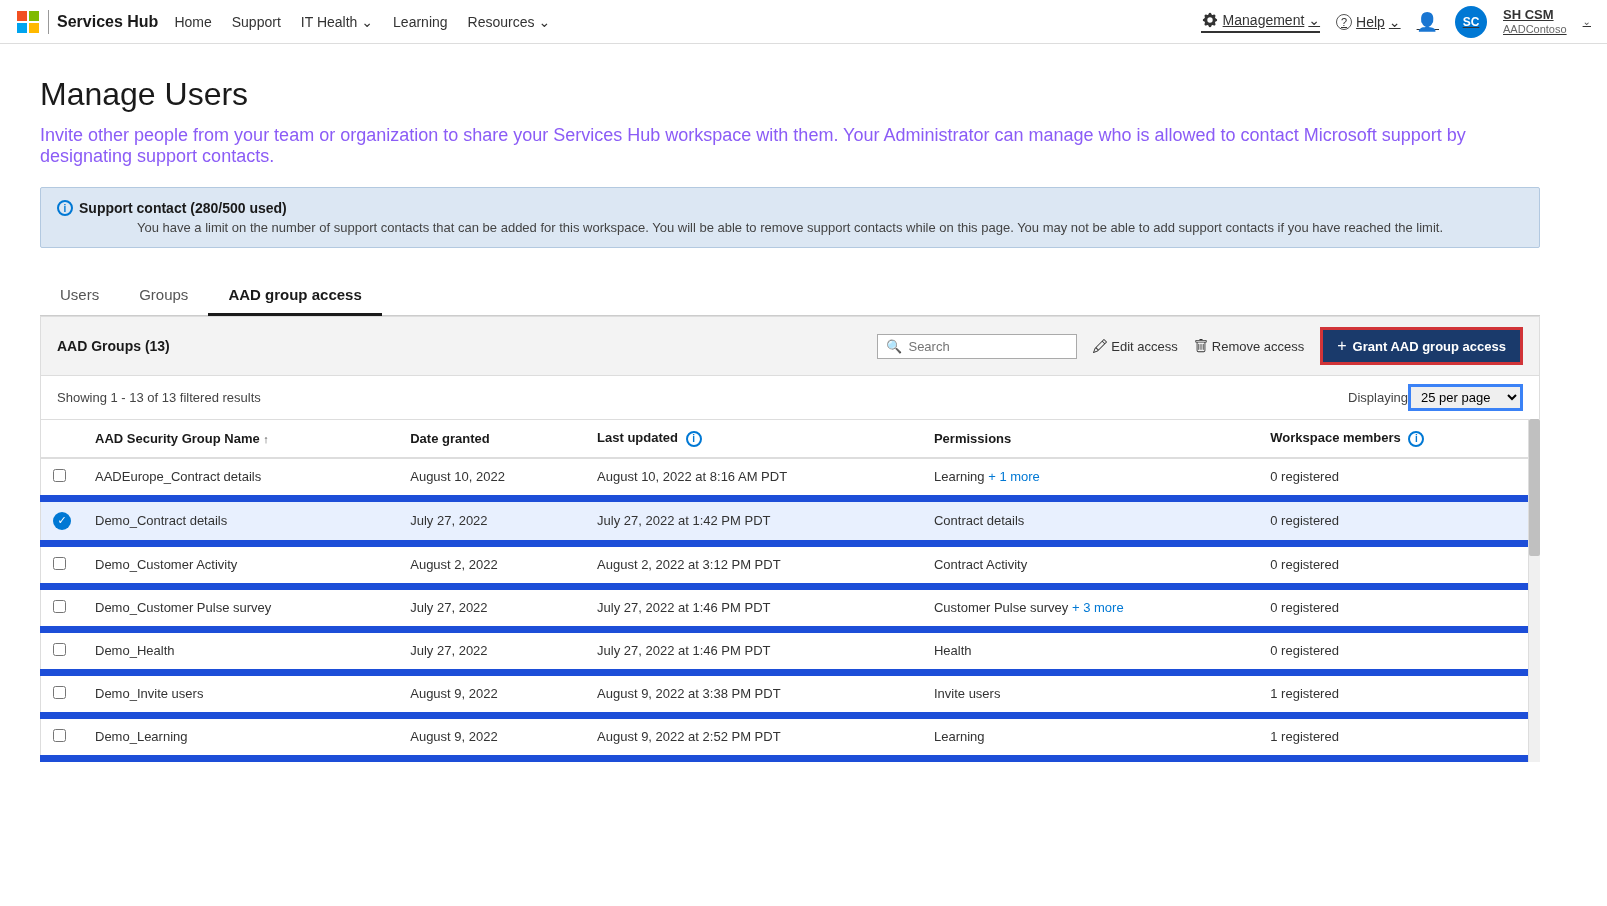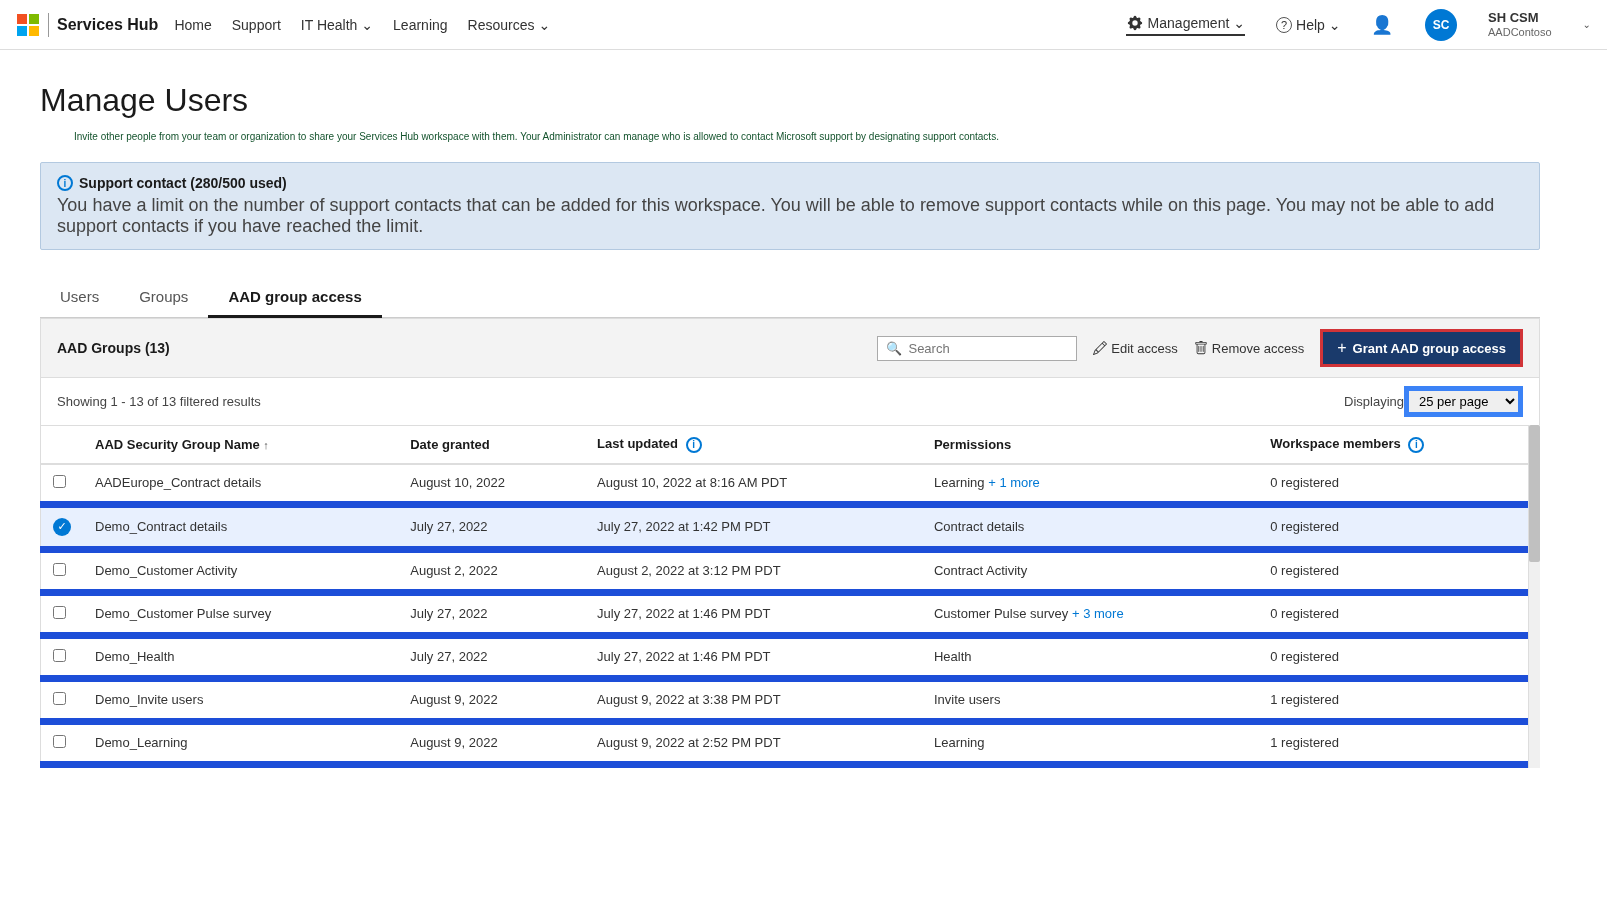"Services Hub" .header { height: 50px -> 44px }
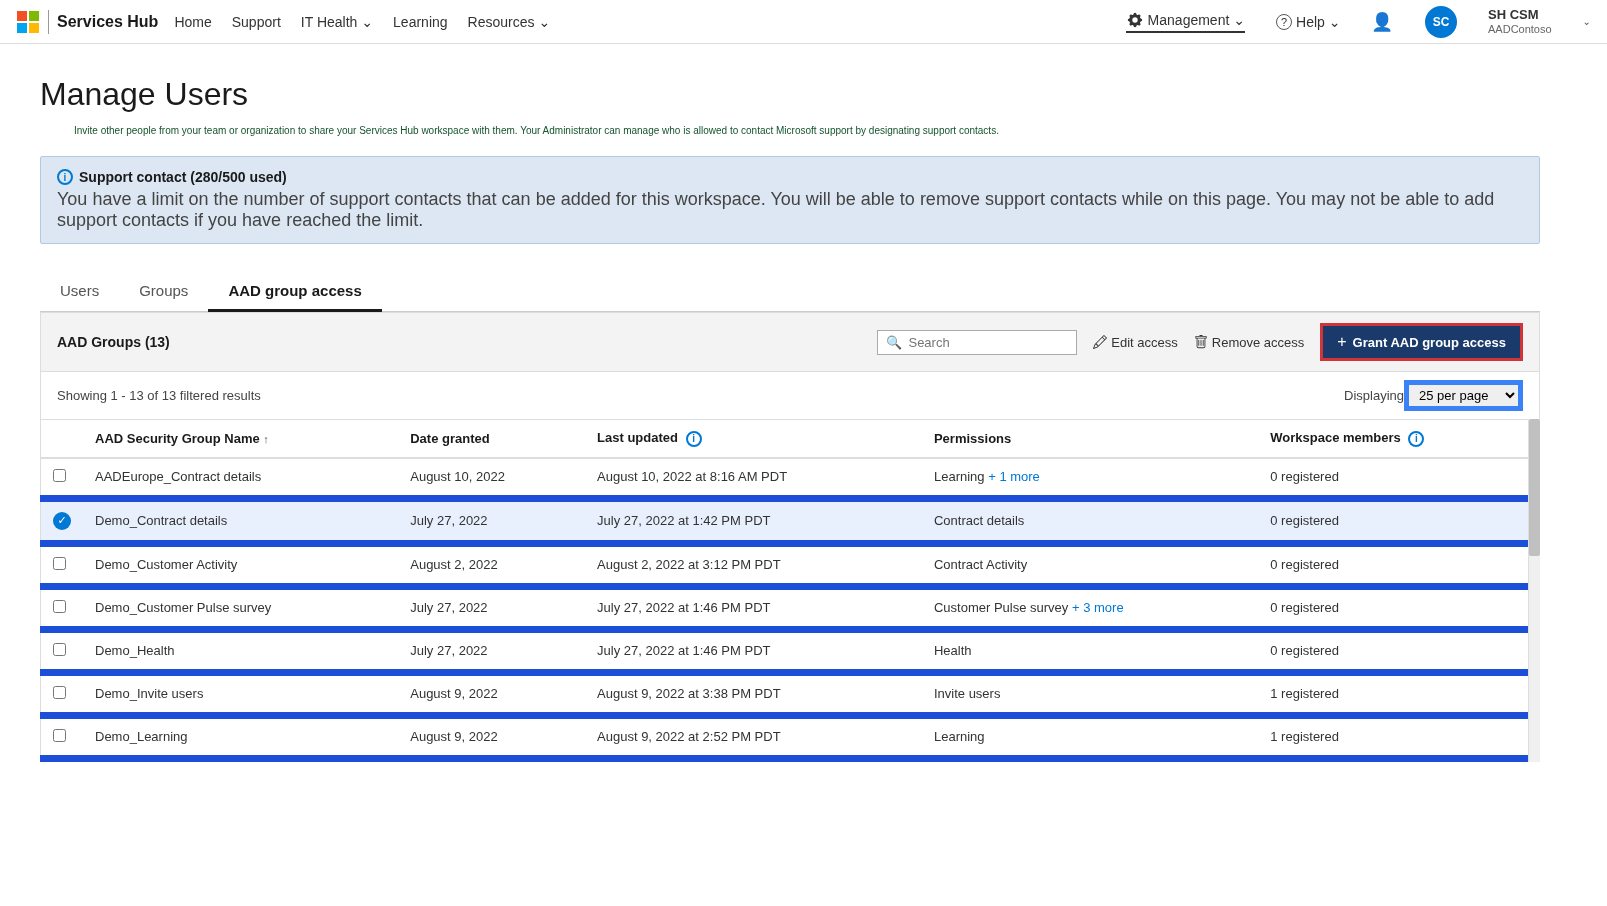"Management" .header-right { gap: 31px -> 16px; text-decoration: none -> underline }
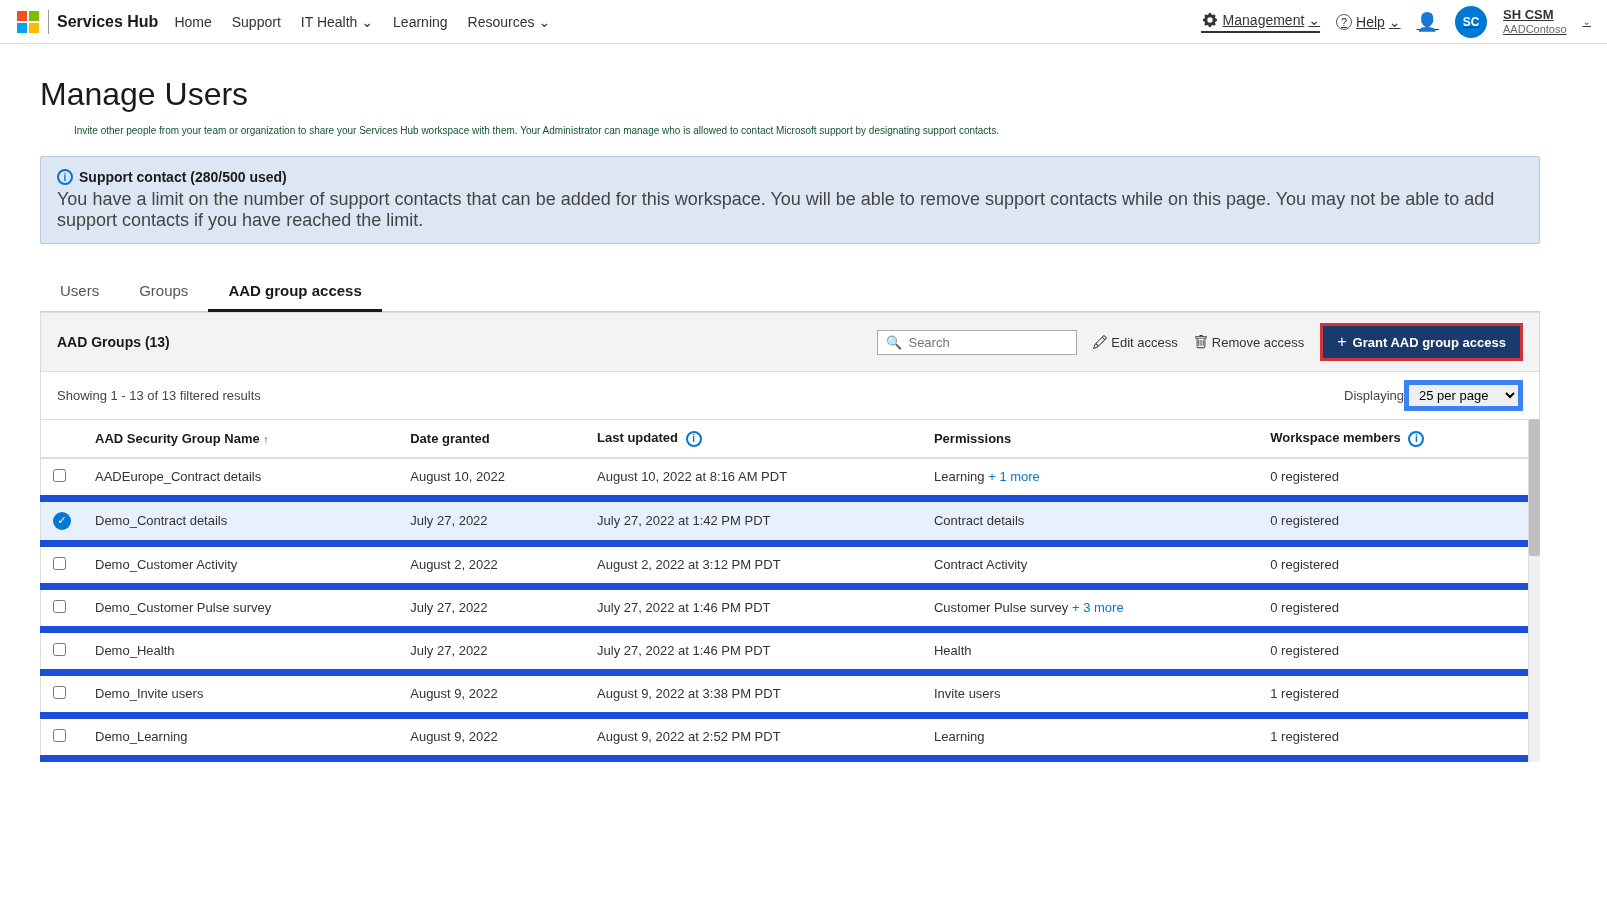"Invite other people from your" .page-description { color: #14532d -> #8b5cf6; font-size: 10px -> 18px; margin-left: 34px -> none }
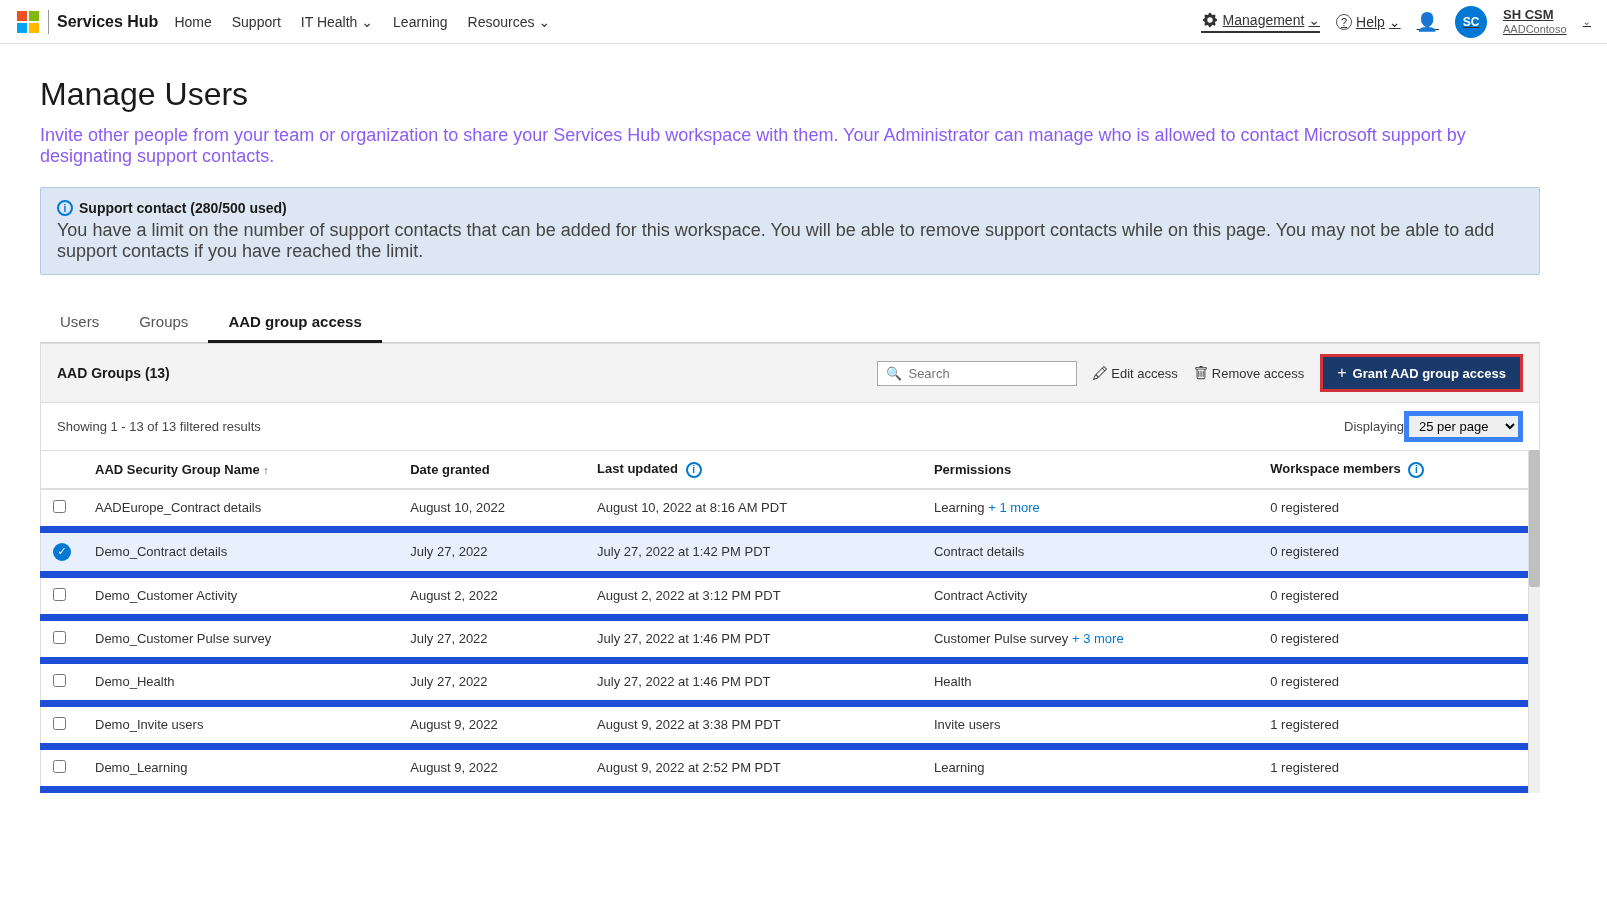"You have a limit on" .info-banner-text { font-size: 18px -> 13px; text-align: none -> center }
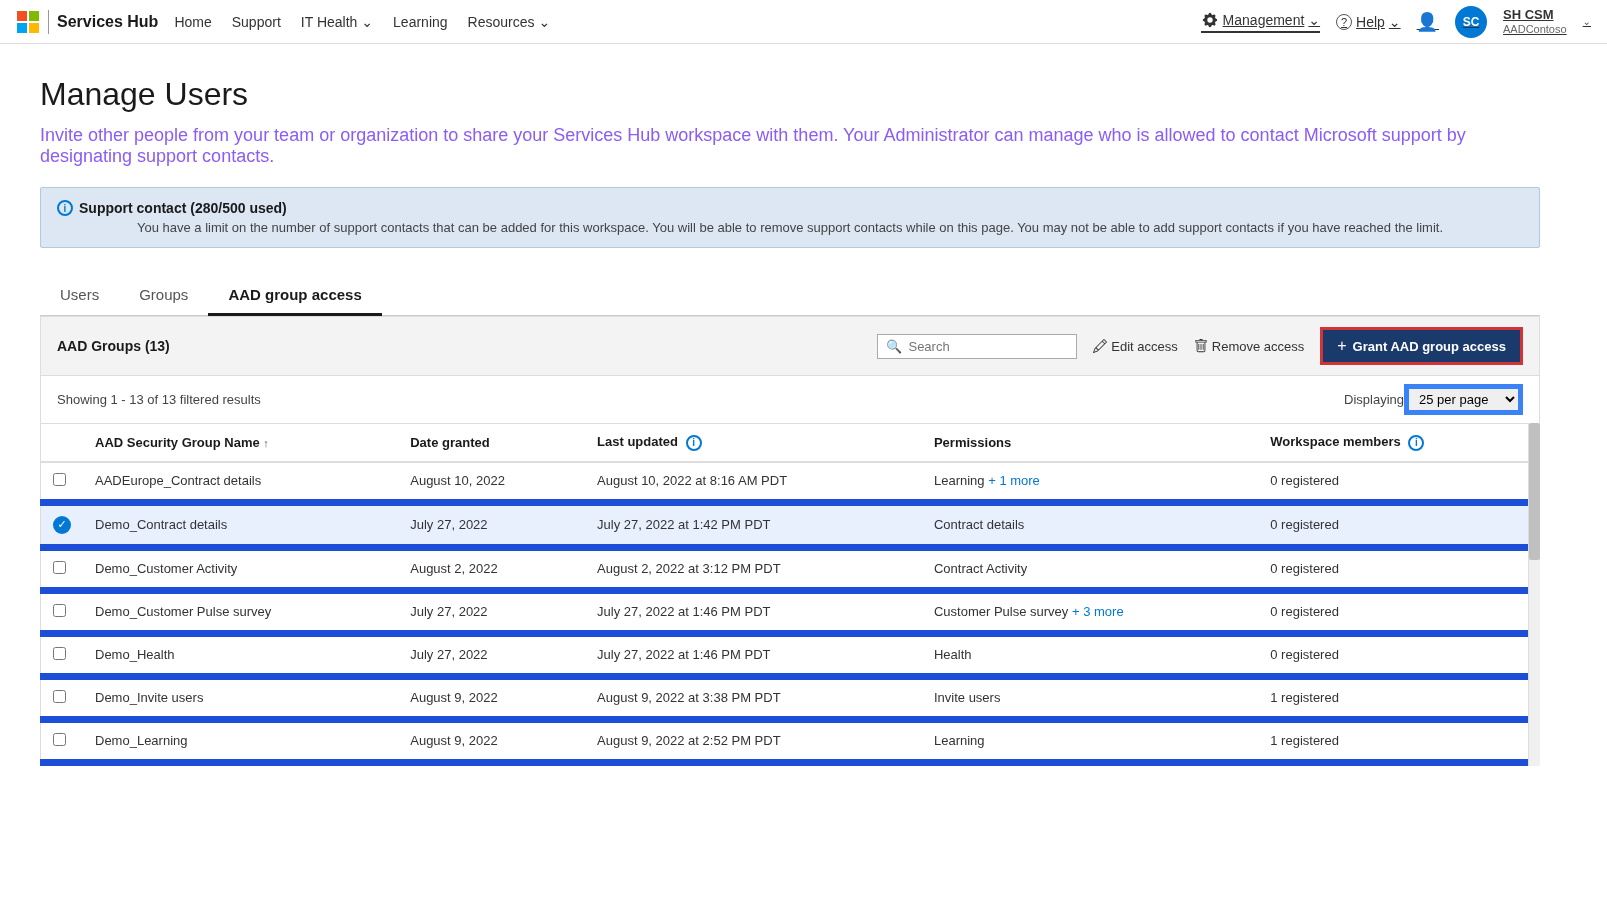"25 per page" .per-page-select select { border: 5px solid #3b82f6 -> 3px solid #3b82f6 }
